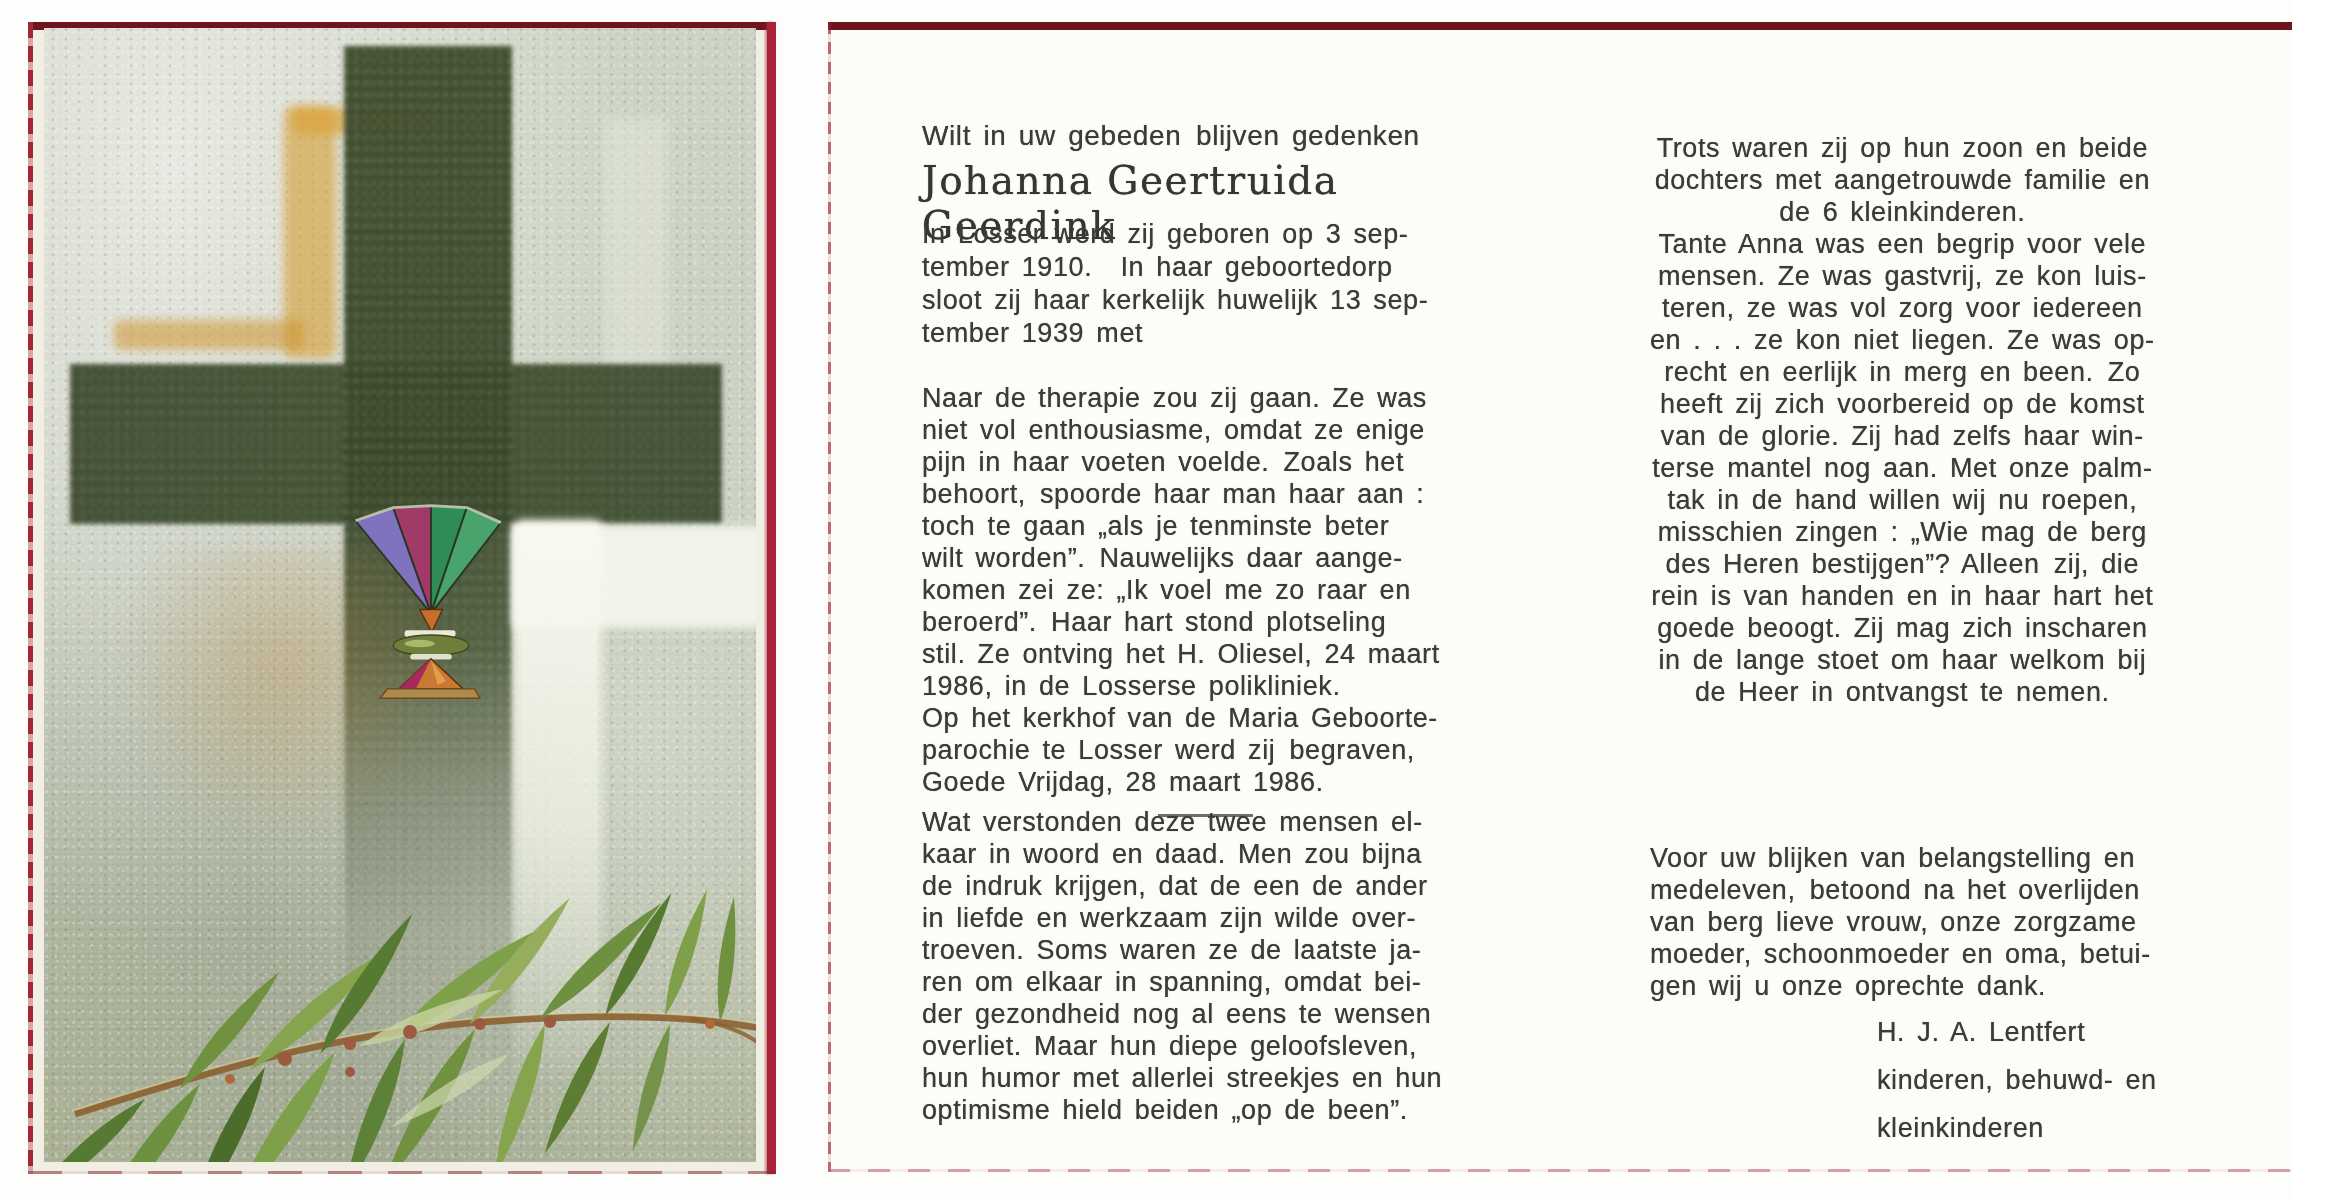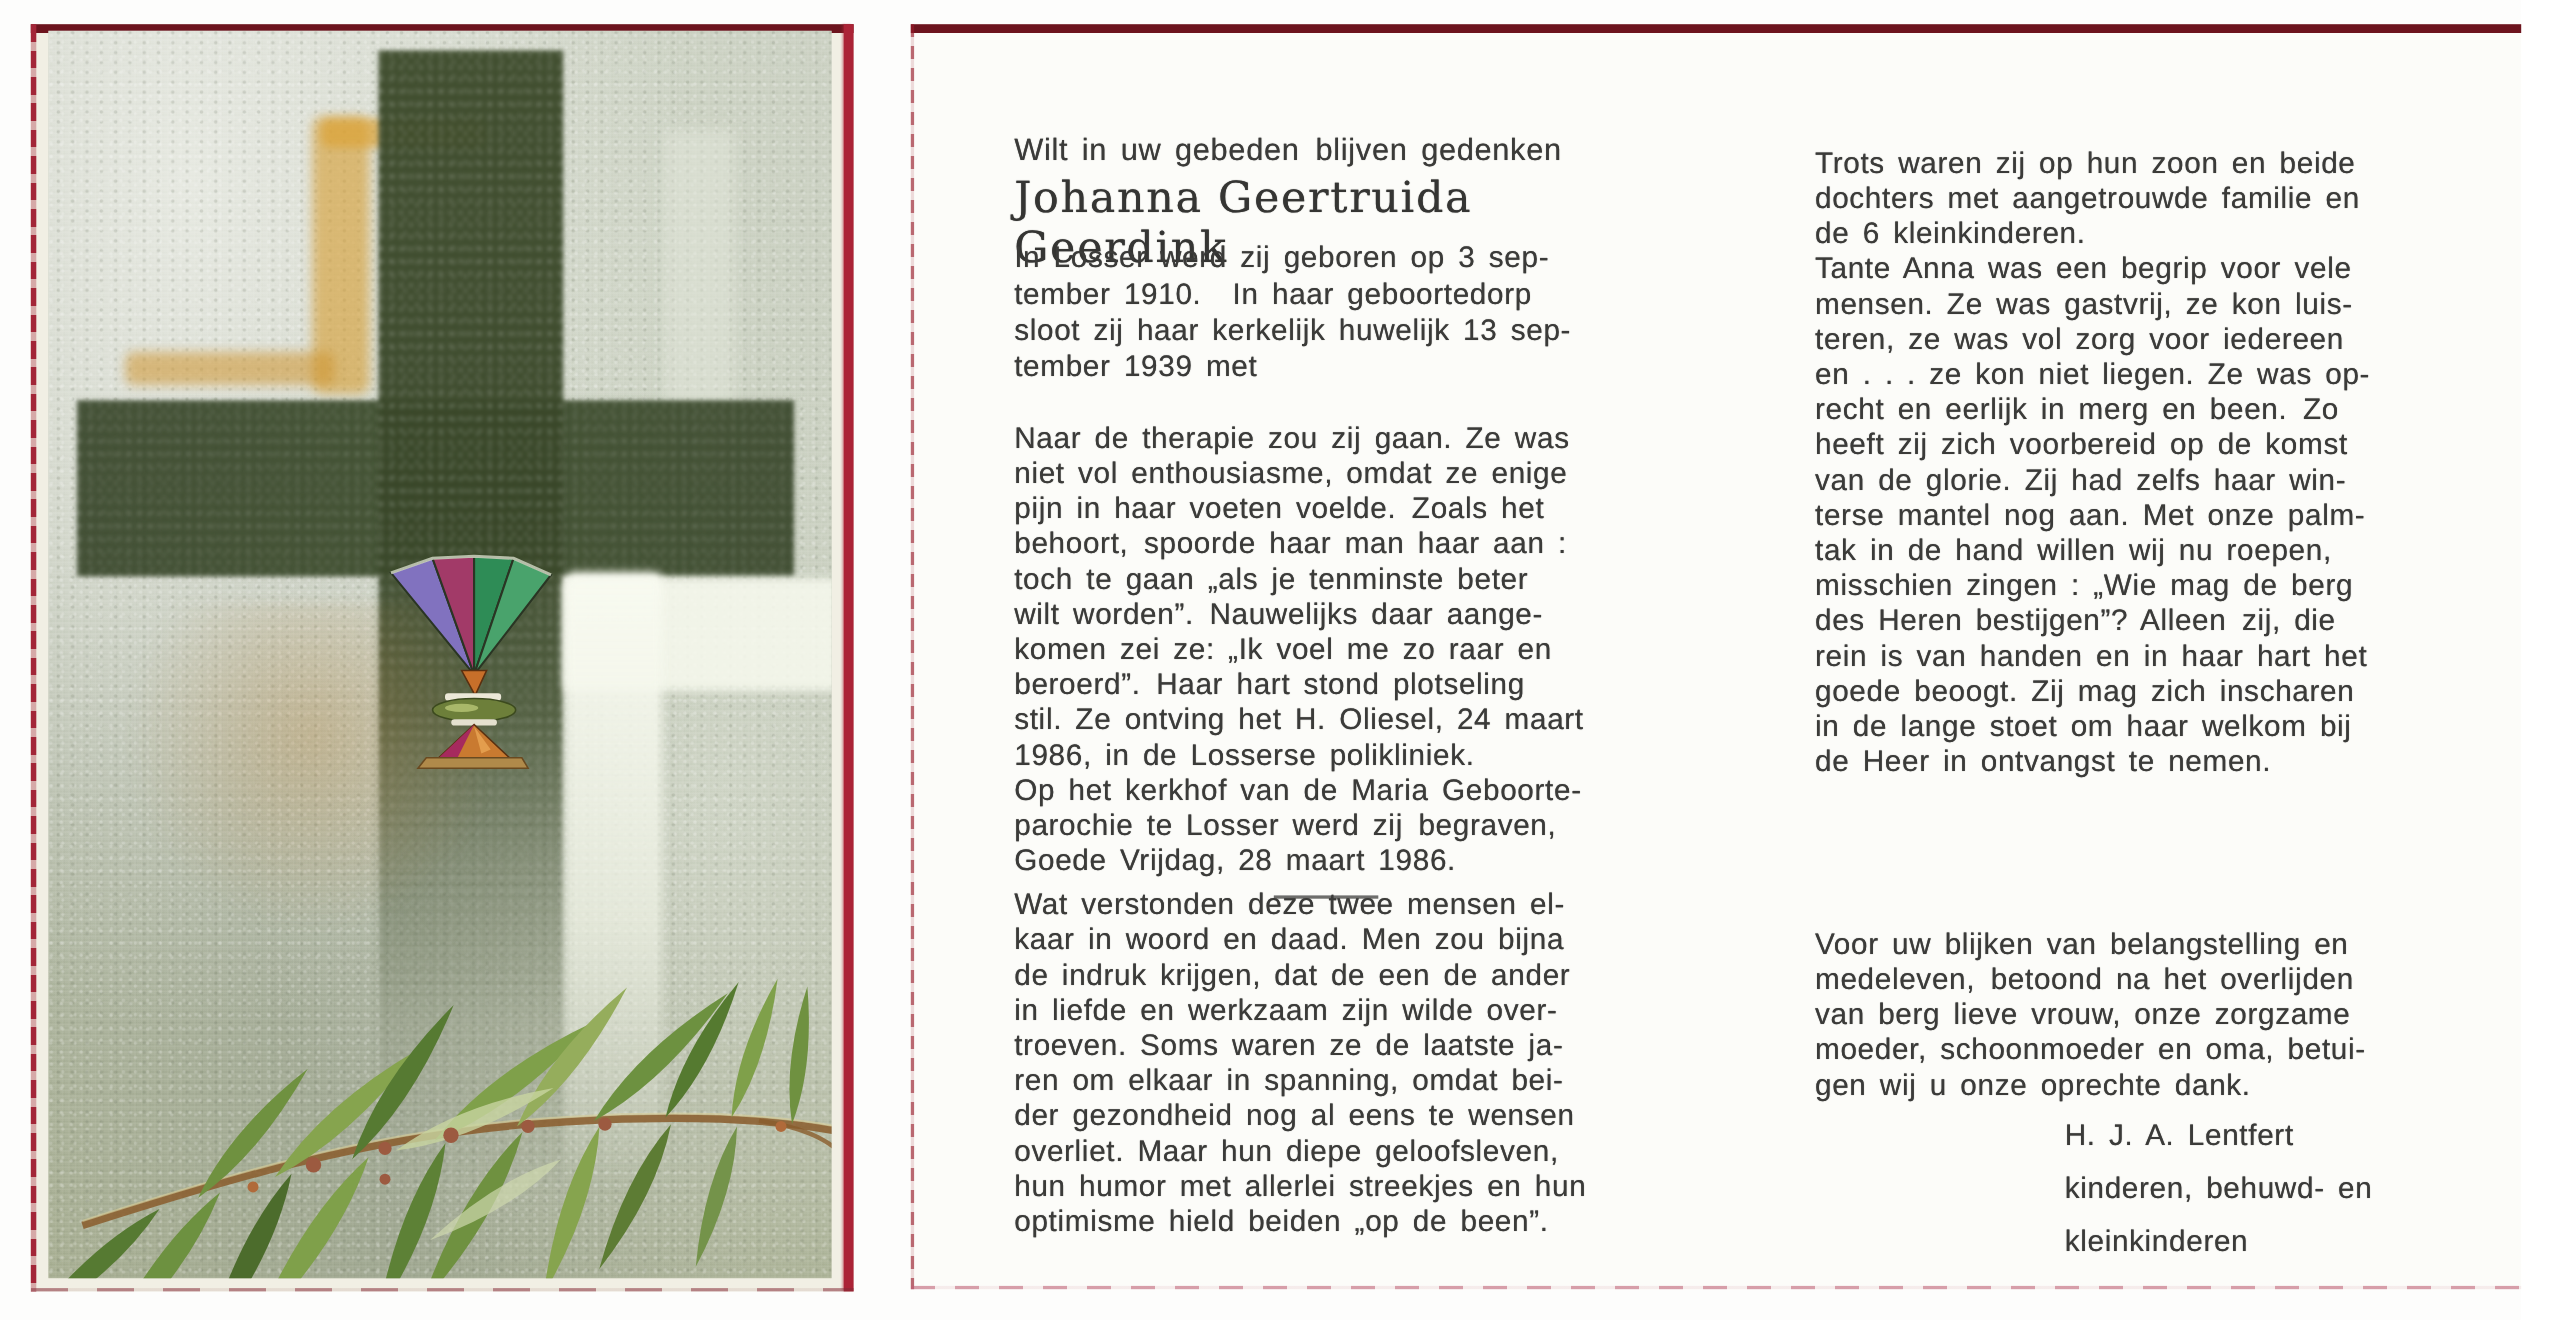"Trots waren zij op hun" p.para { text-align: none -> center }
